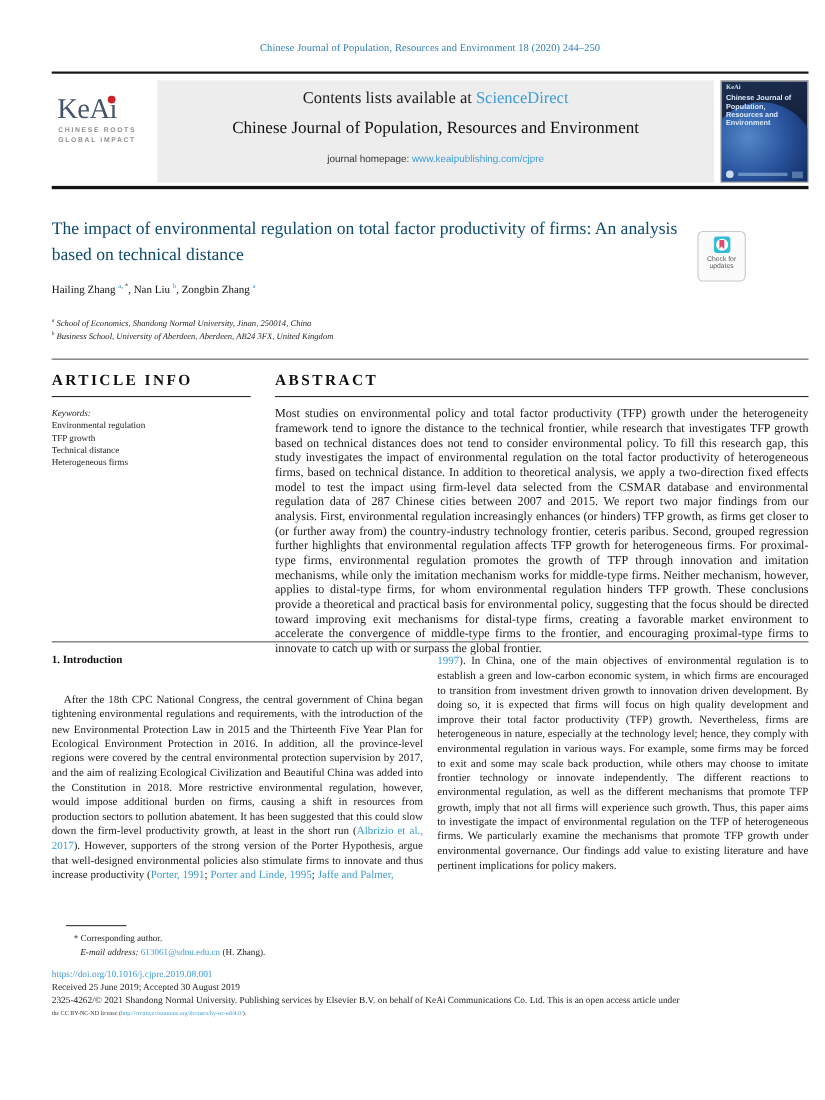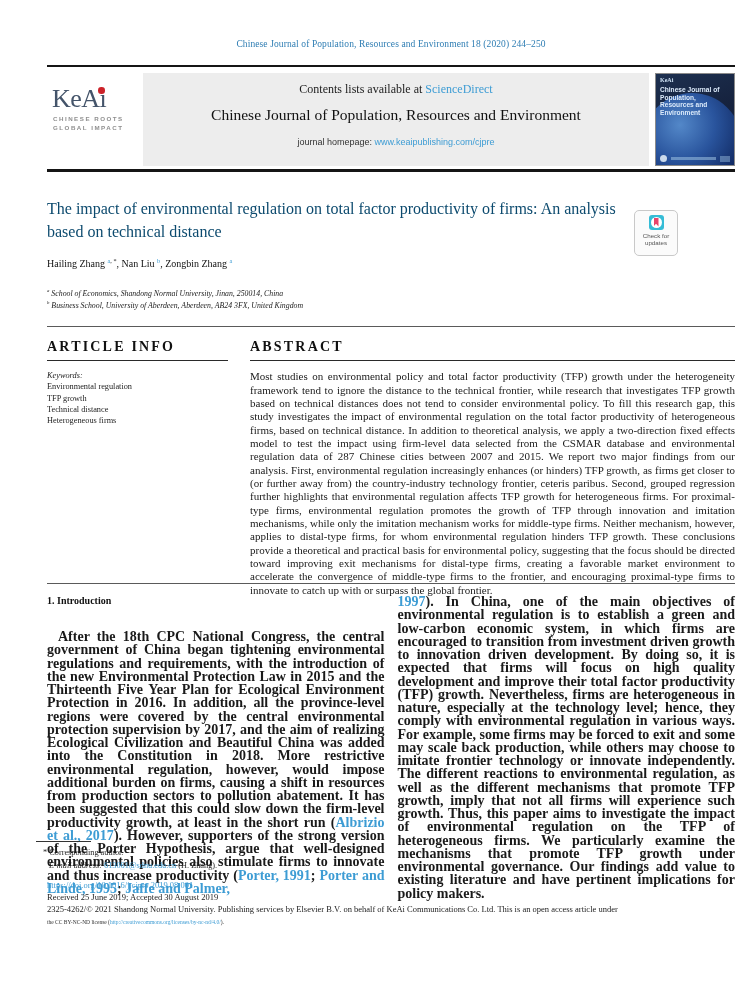"Contents lists available at" .contents { font-size: 12px -> 15px }
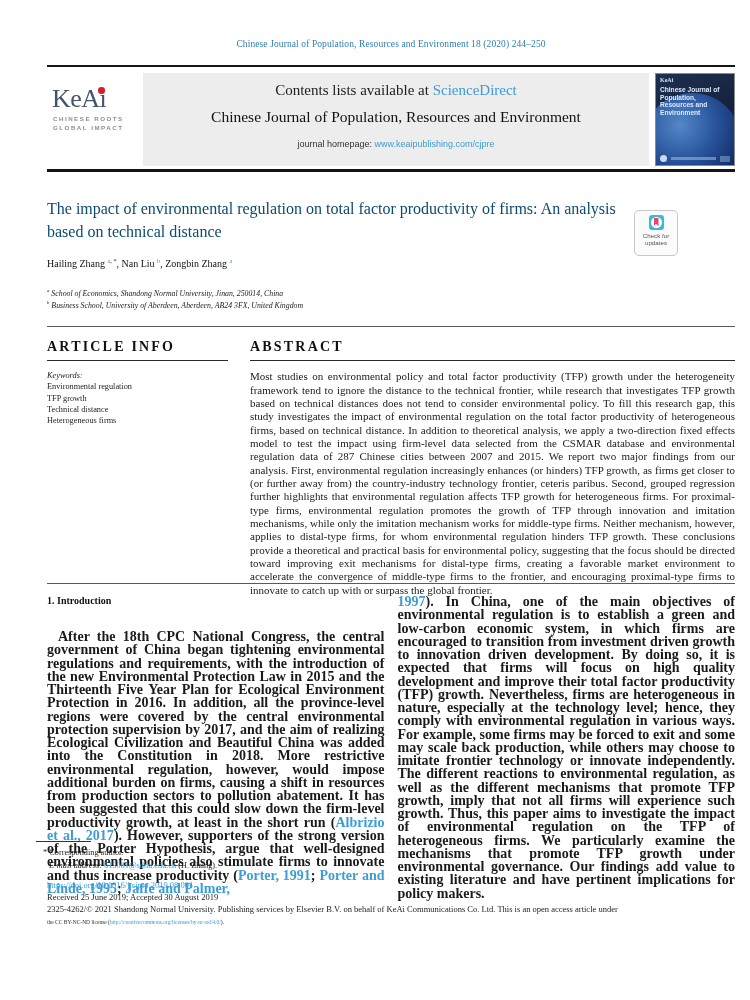"1997). In China, one of" .para { font-size: 14px -> 10px; font-weight: bold -> none }
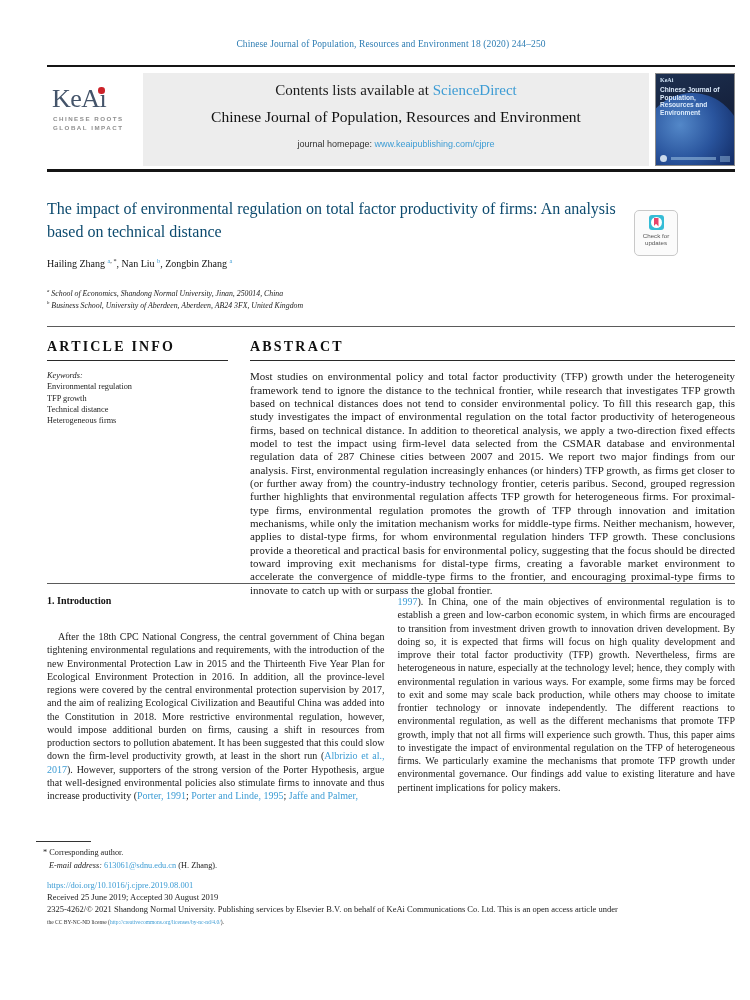"* Corresponding author." .footnote { left: 36px -> 60px }
